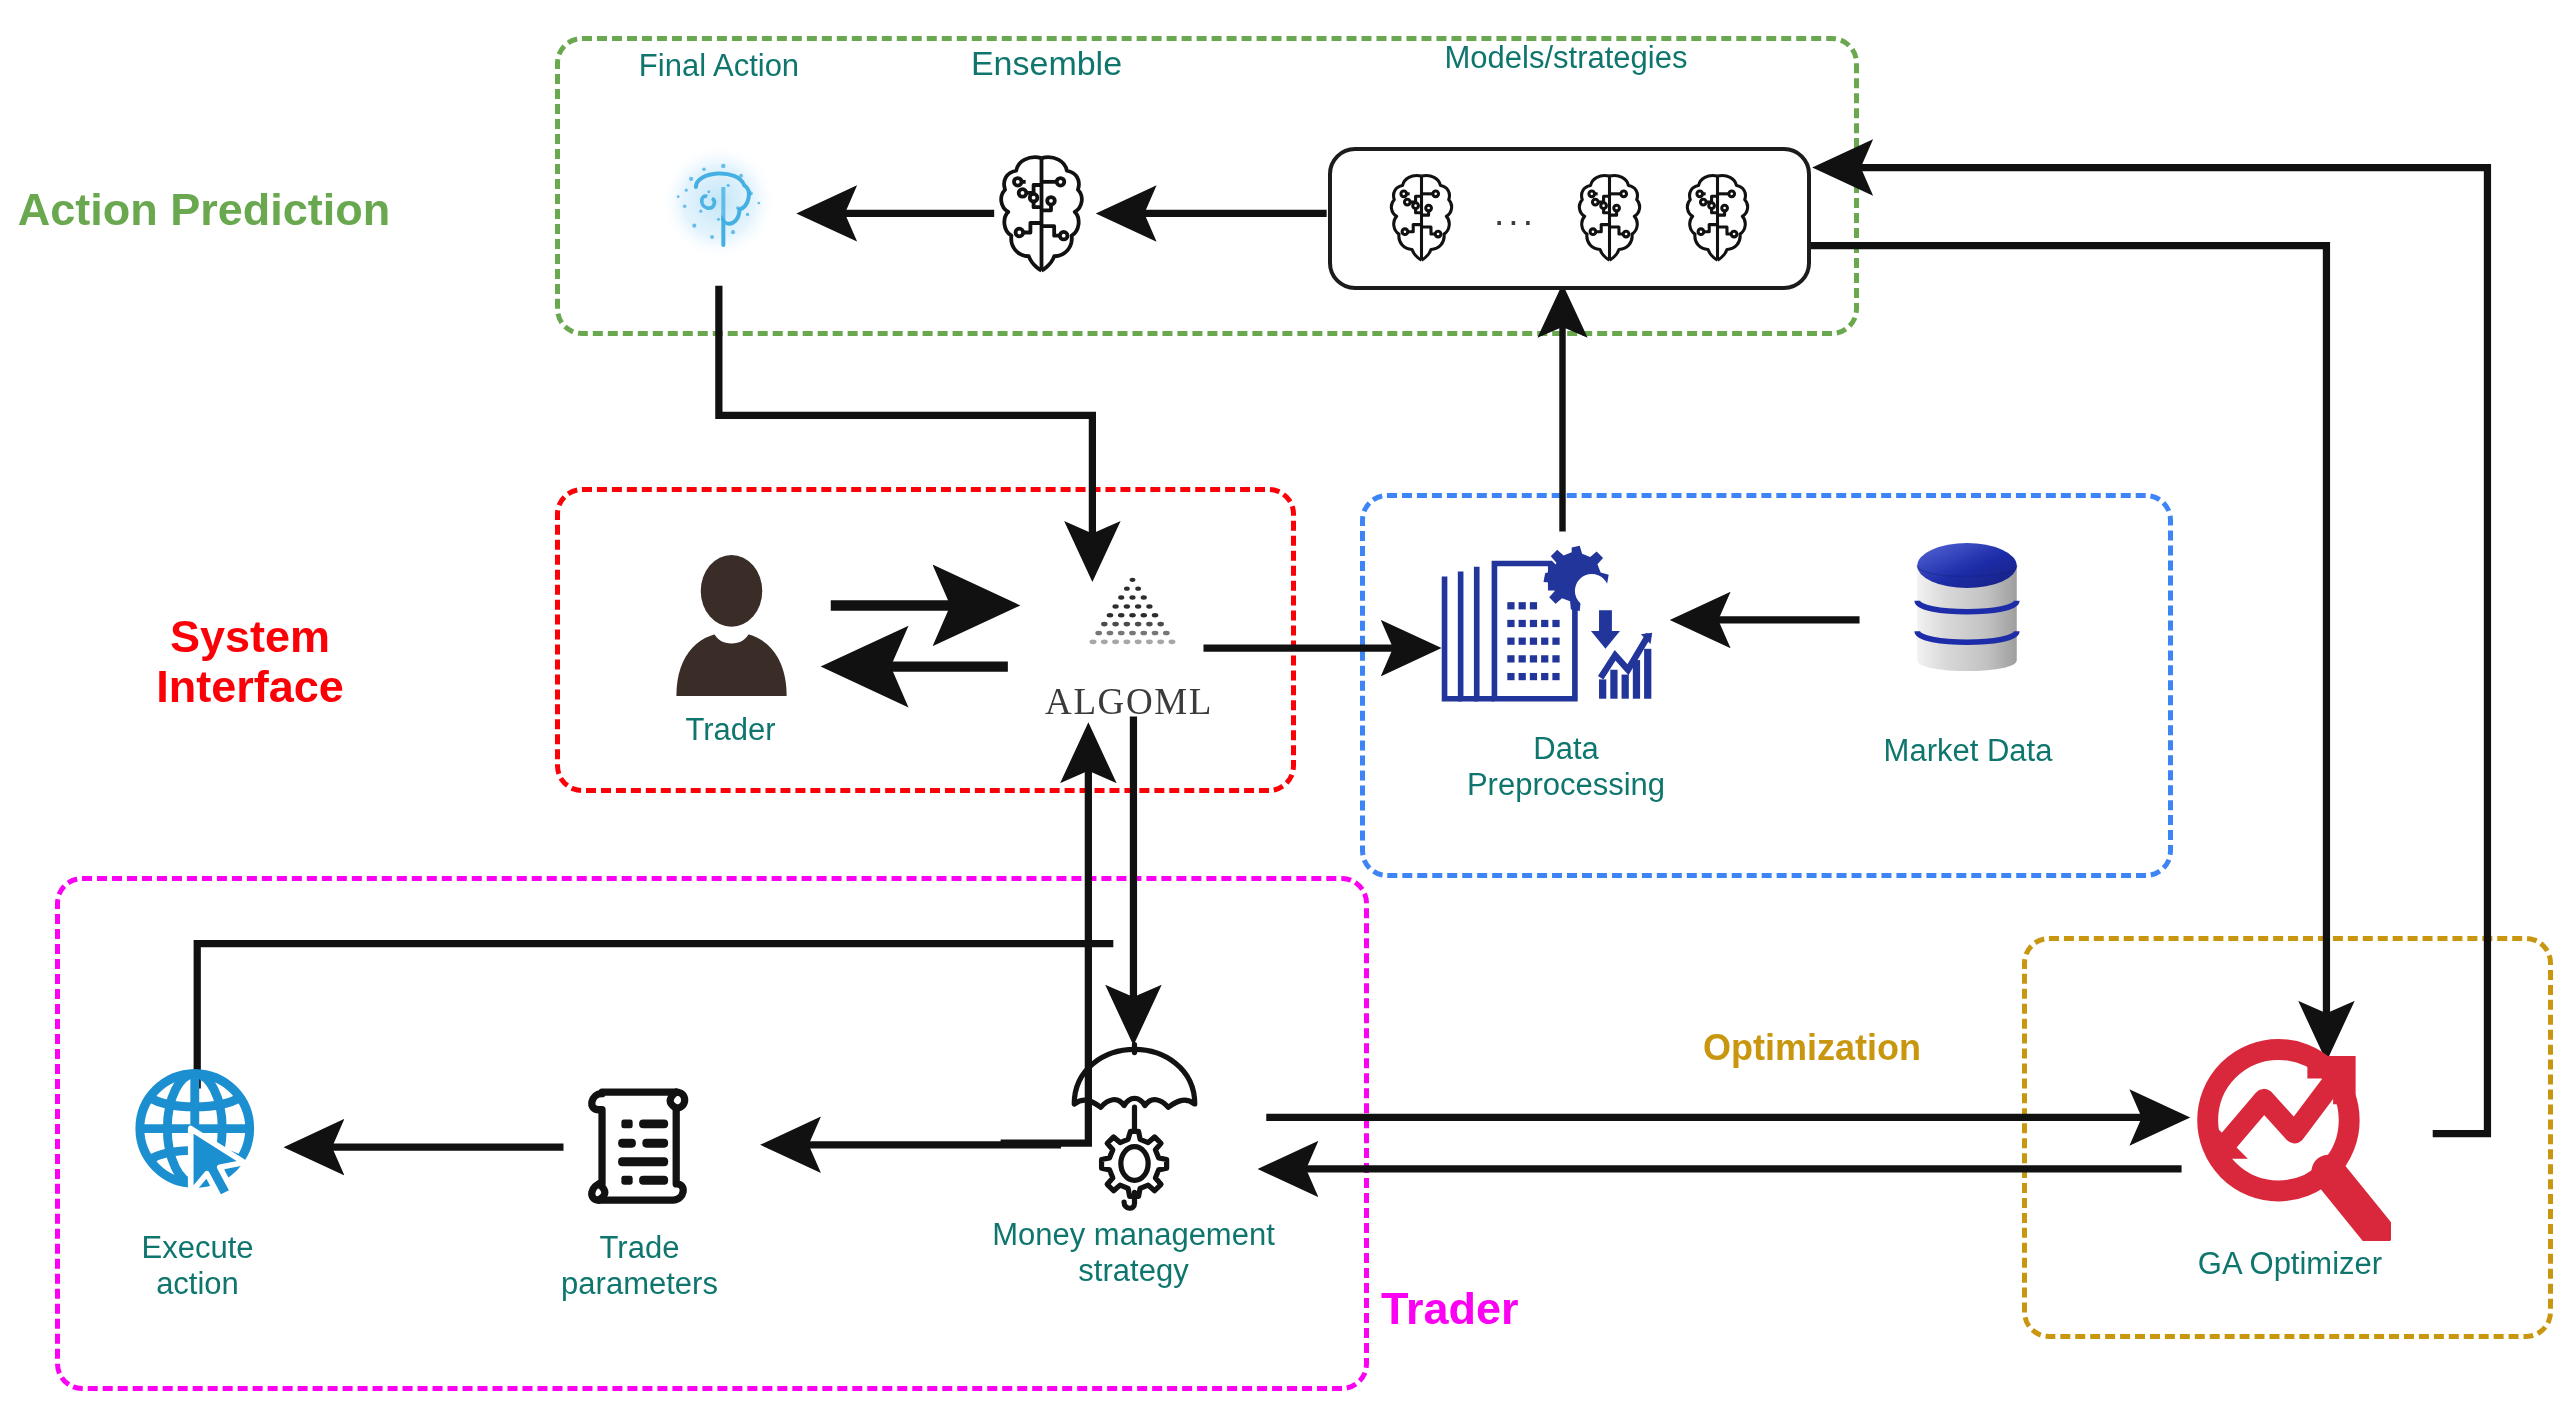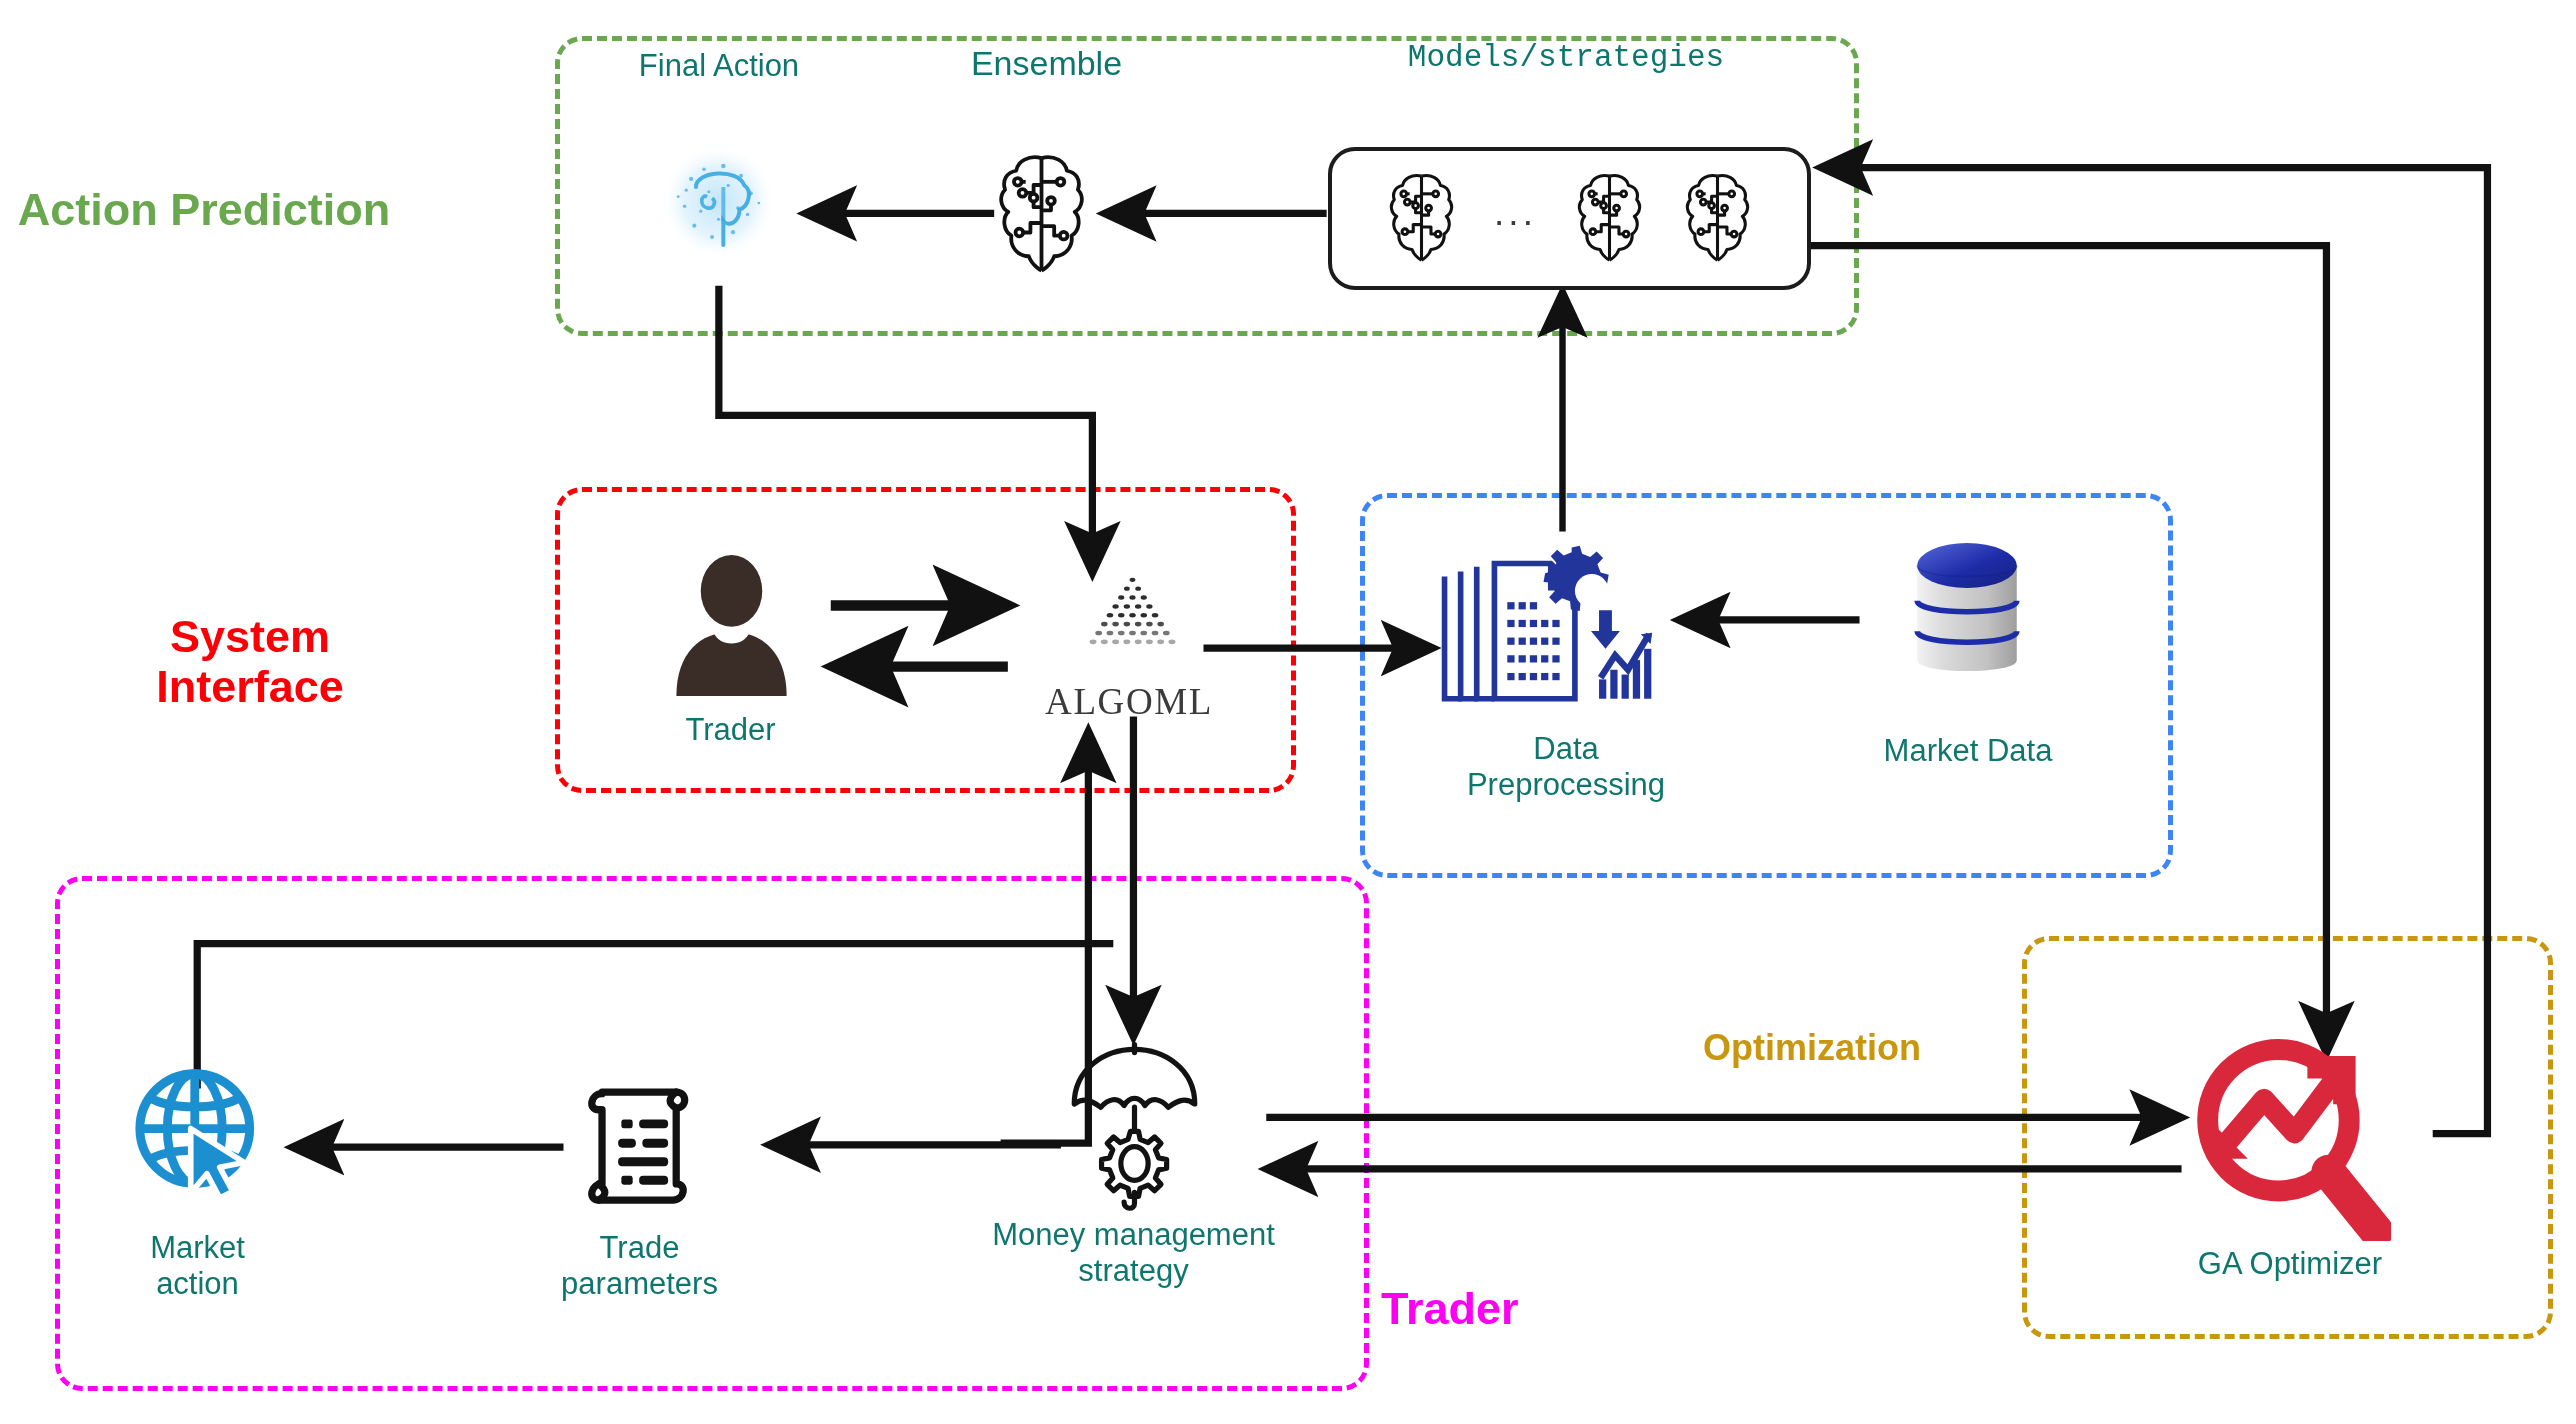"Models/strategies" div.node-label { font-family: Liberation Mono, monospace -> none }
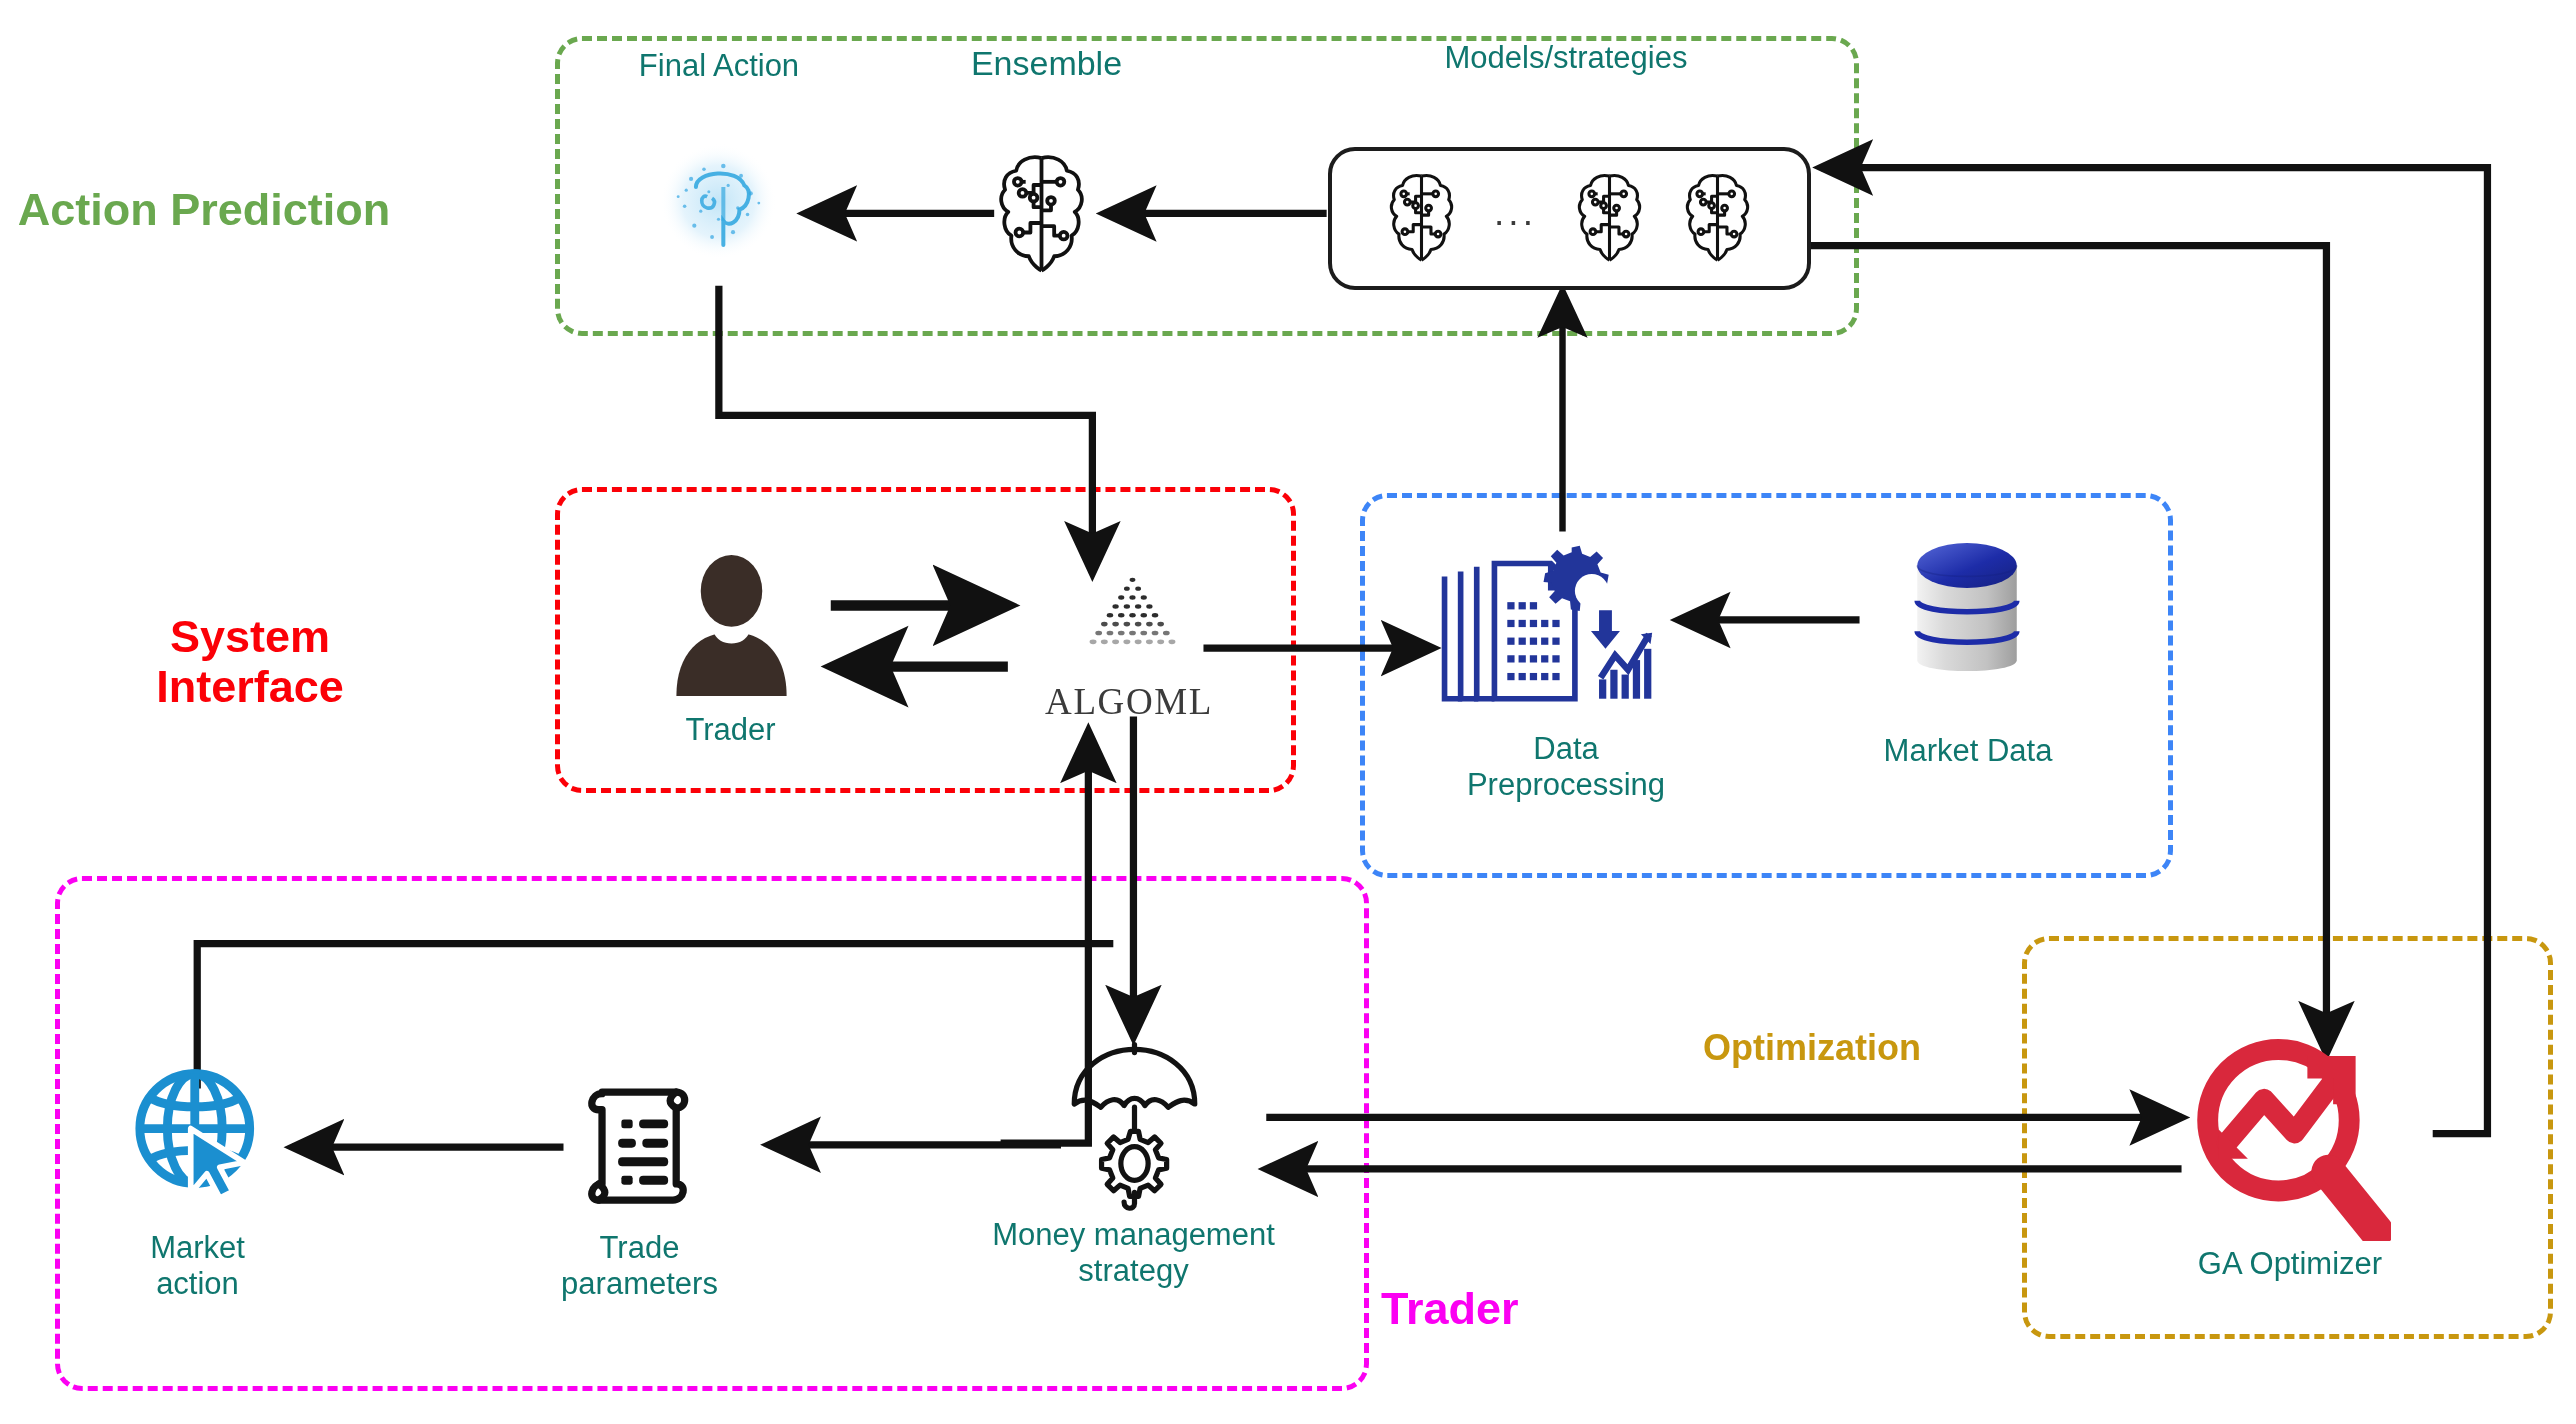"Market" div.node-label { text: Market -> Execute }
